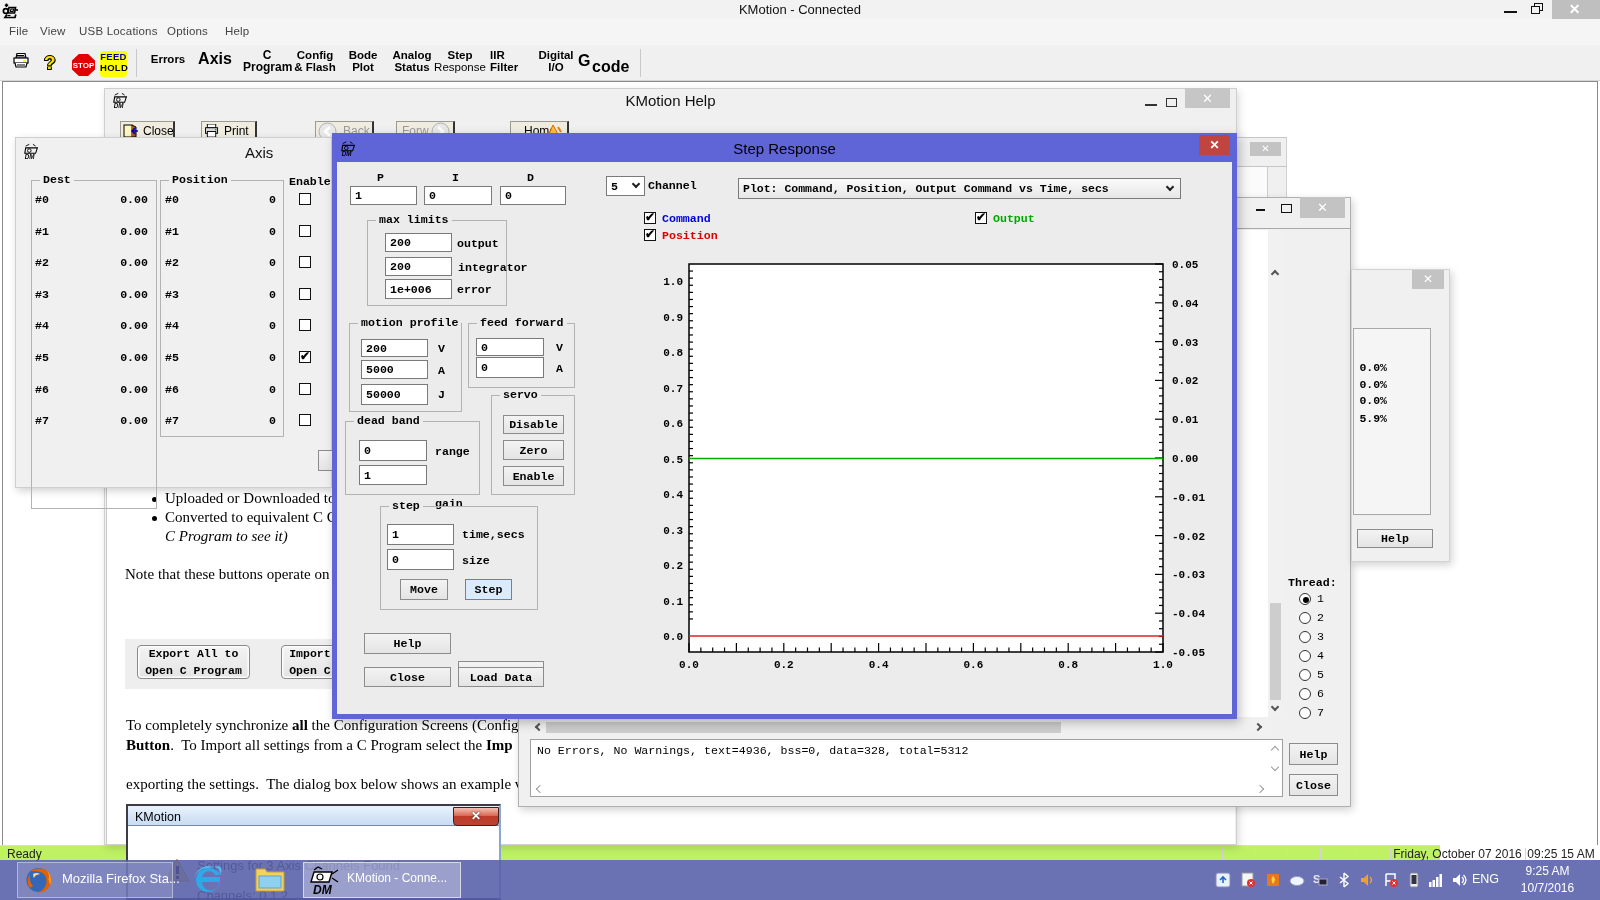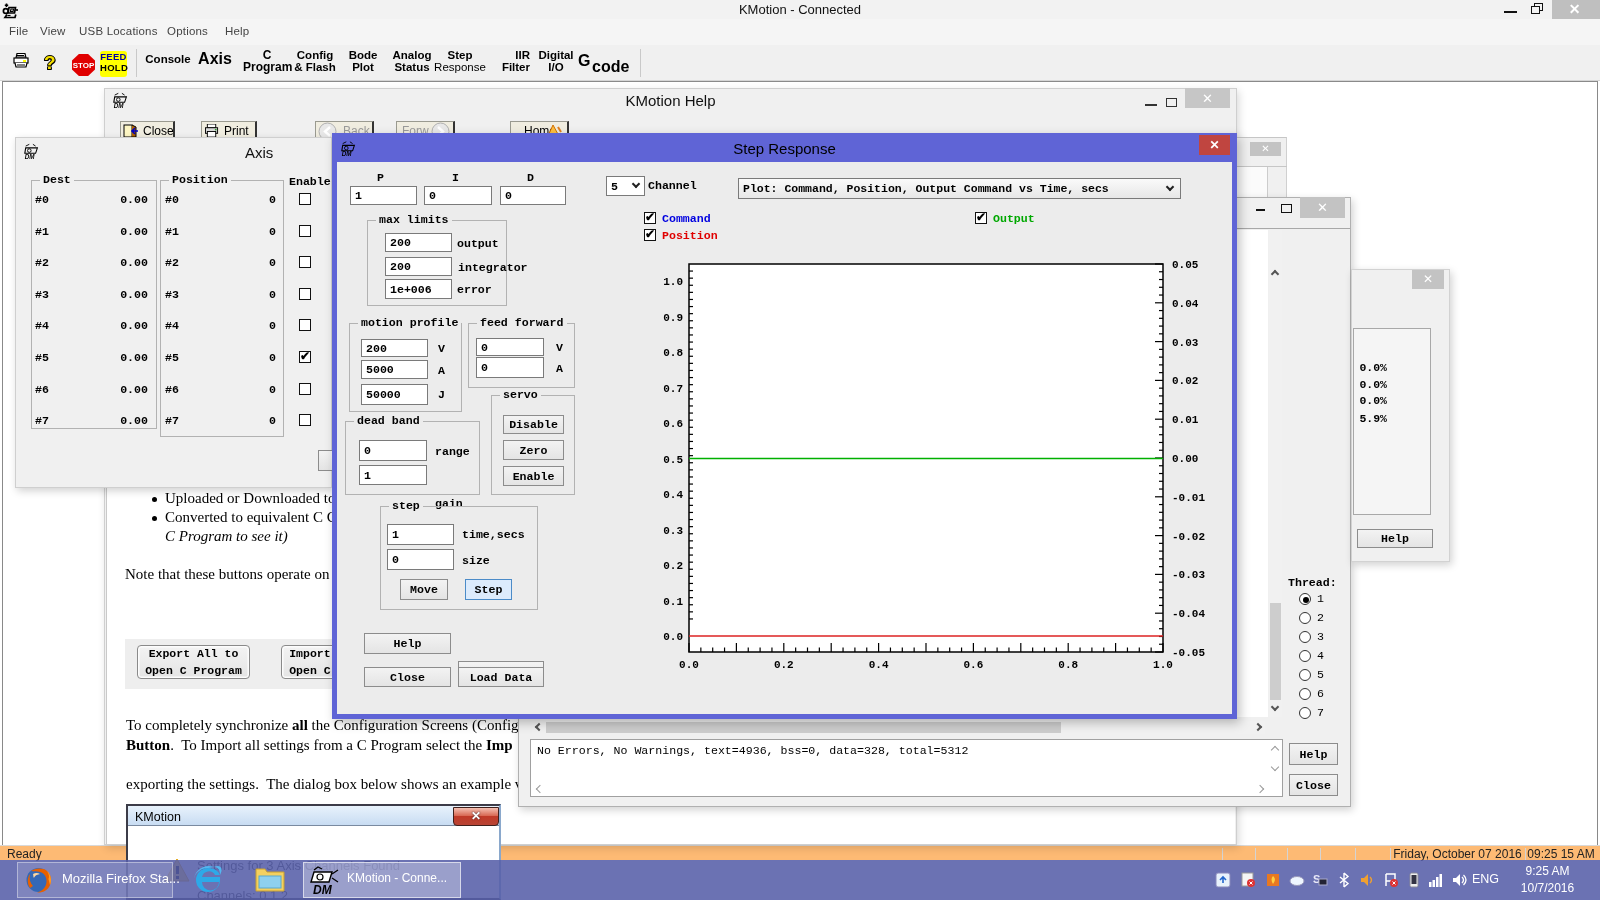"Console" div.abs { text: Console -> Errors }
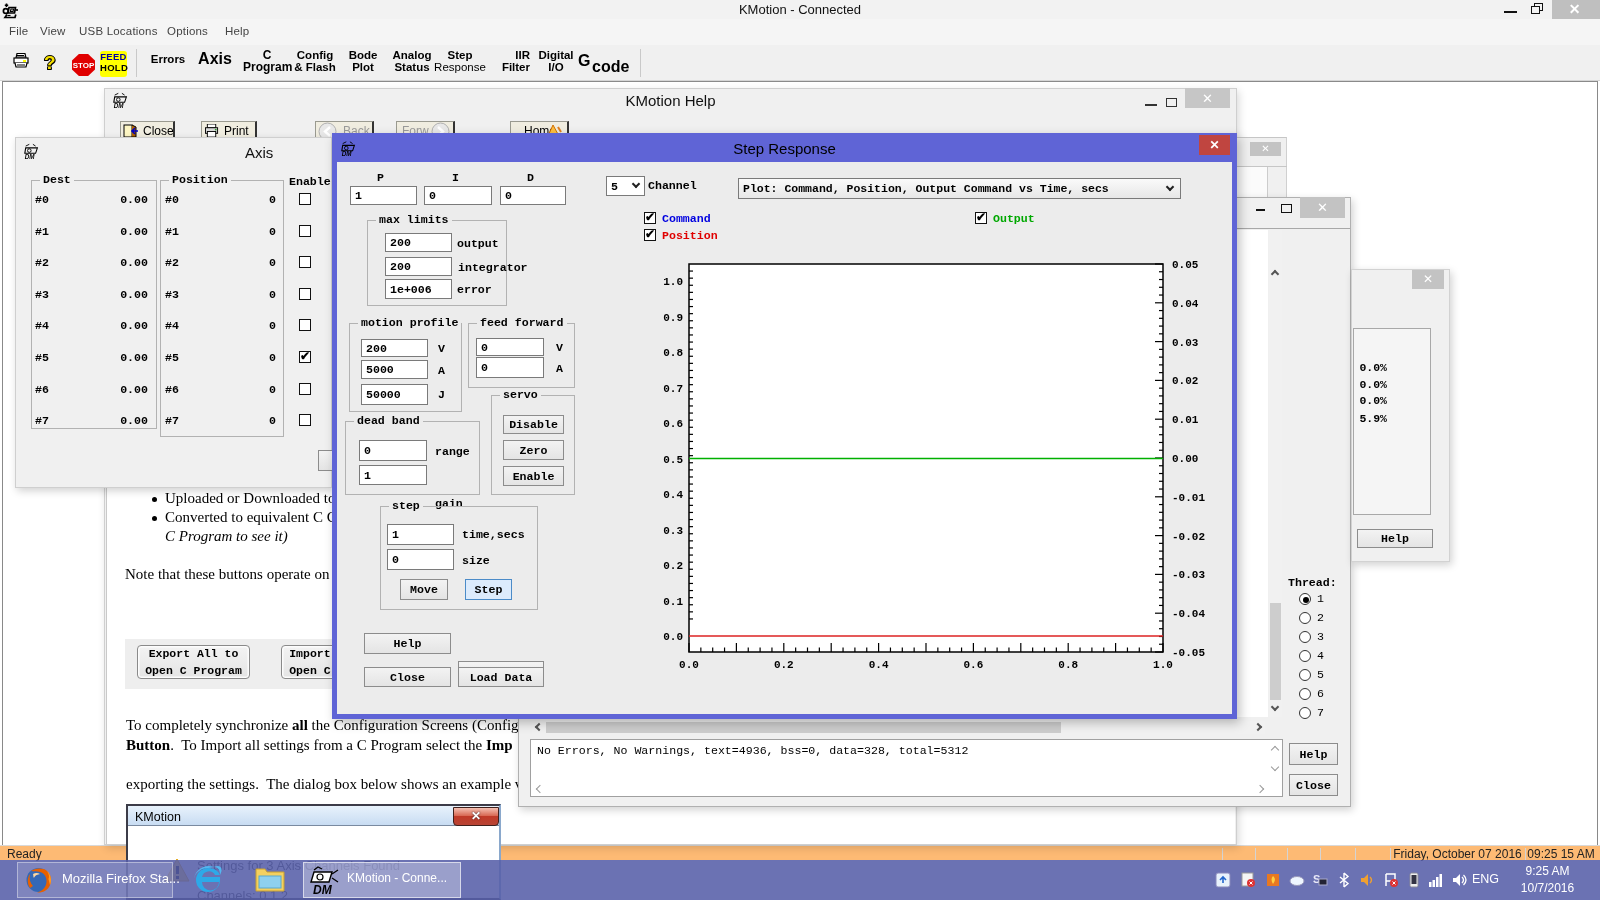"IIR" div.abs { text-align: right -> left }
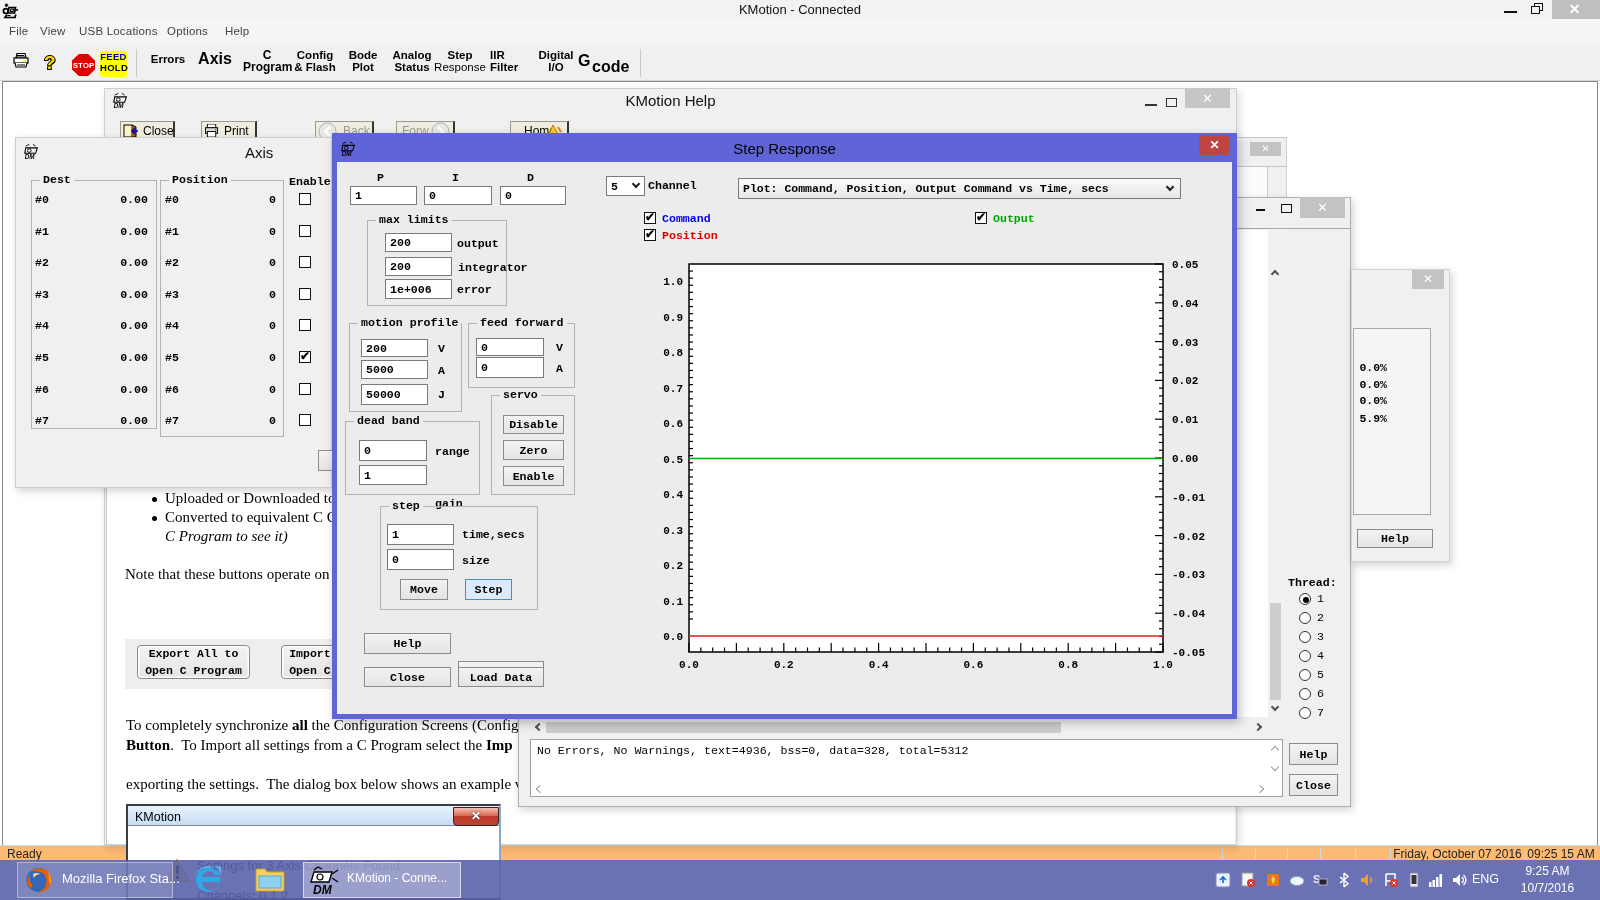"Dest" div.gb { height: 249px -> 329px }
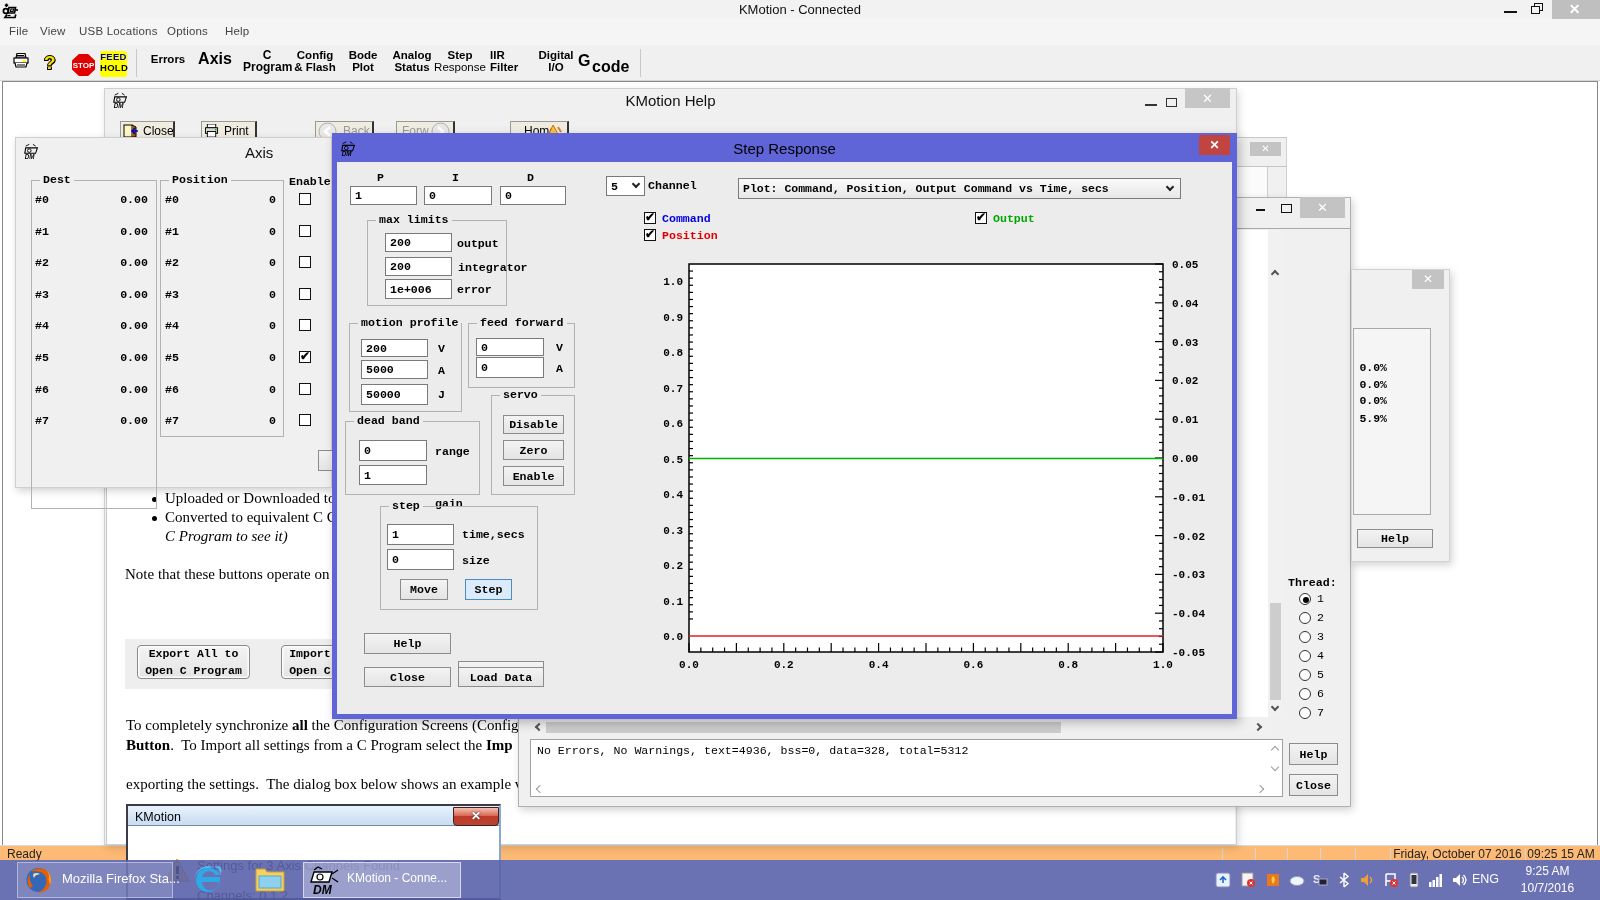"Ready" div.abs { background: #fdba74 -> #bef264; width: 1600px -> 1440px }
